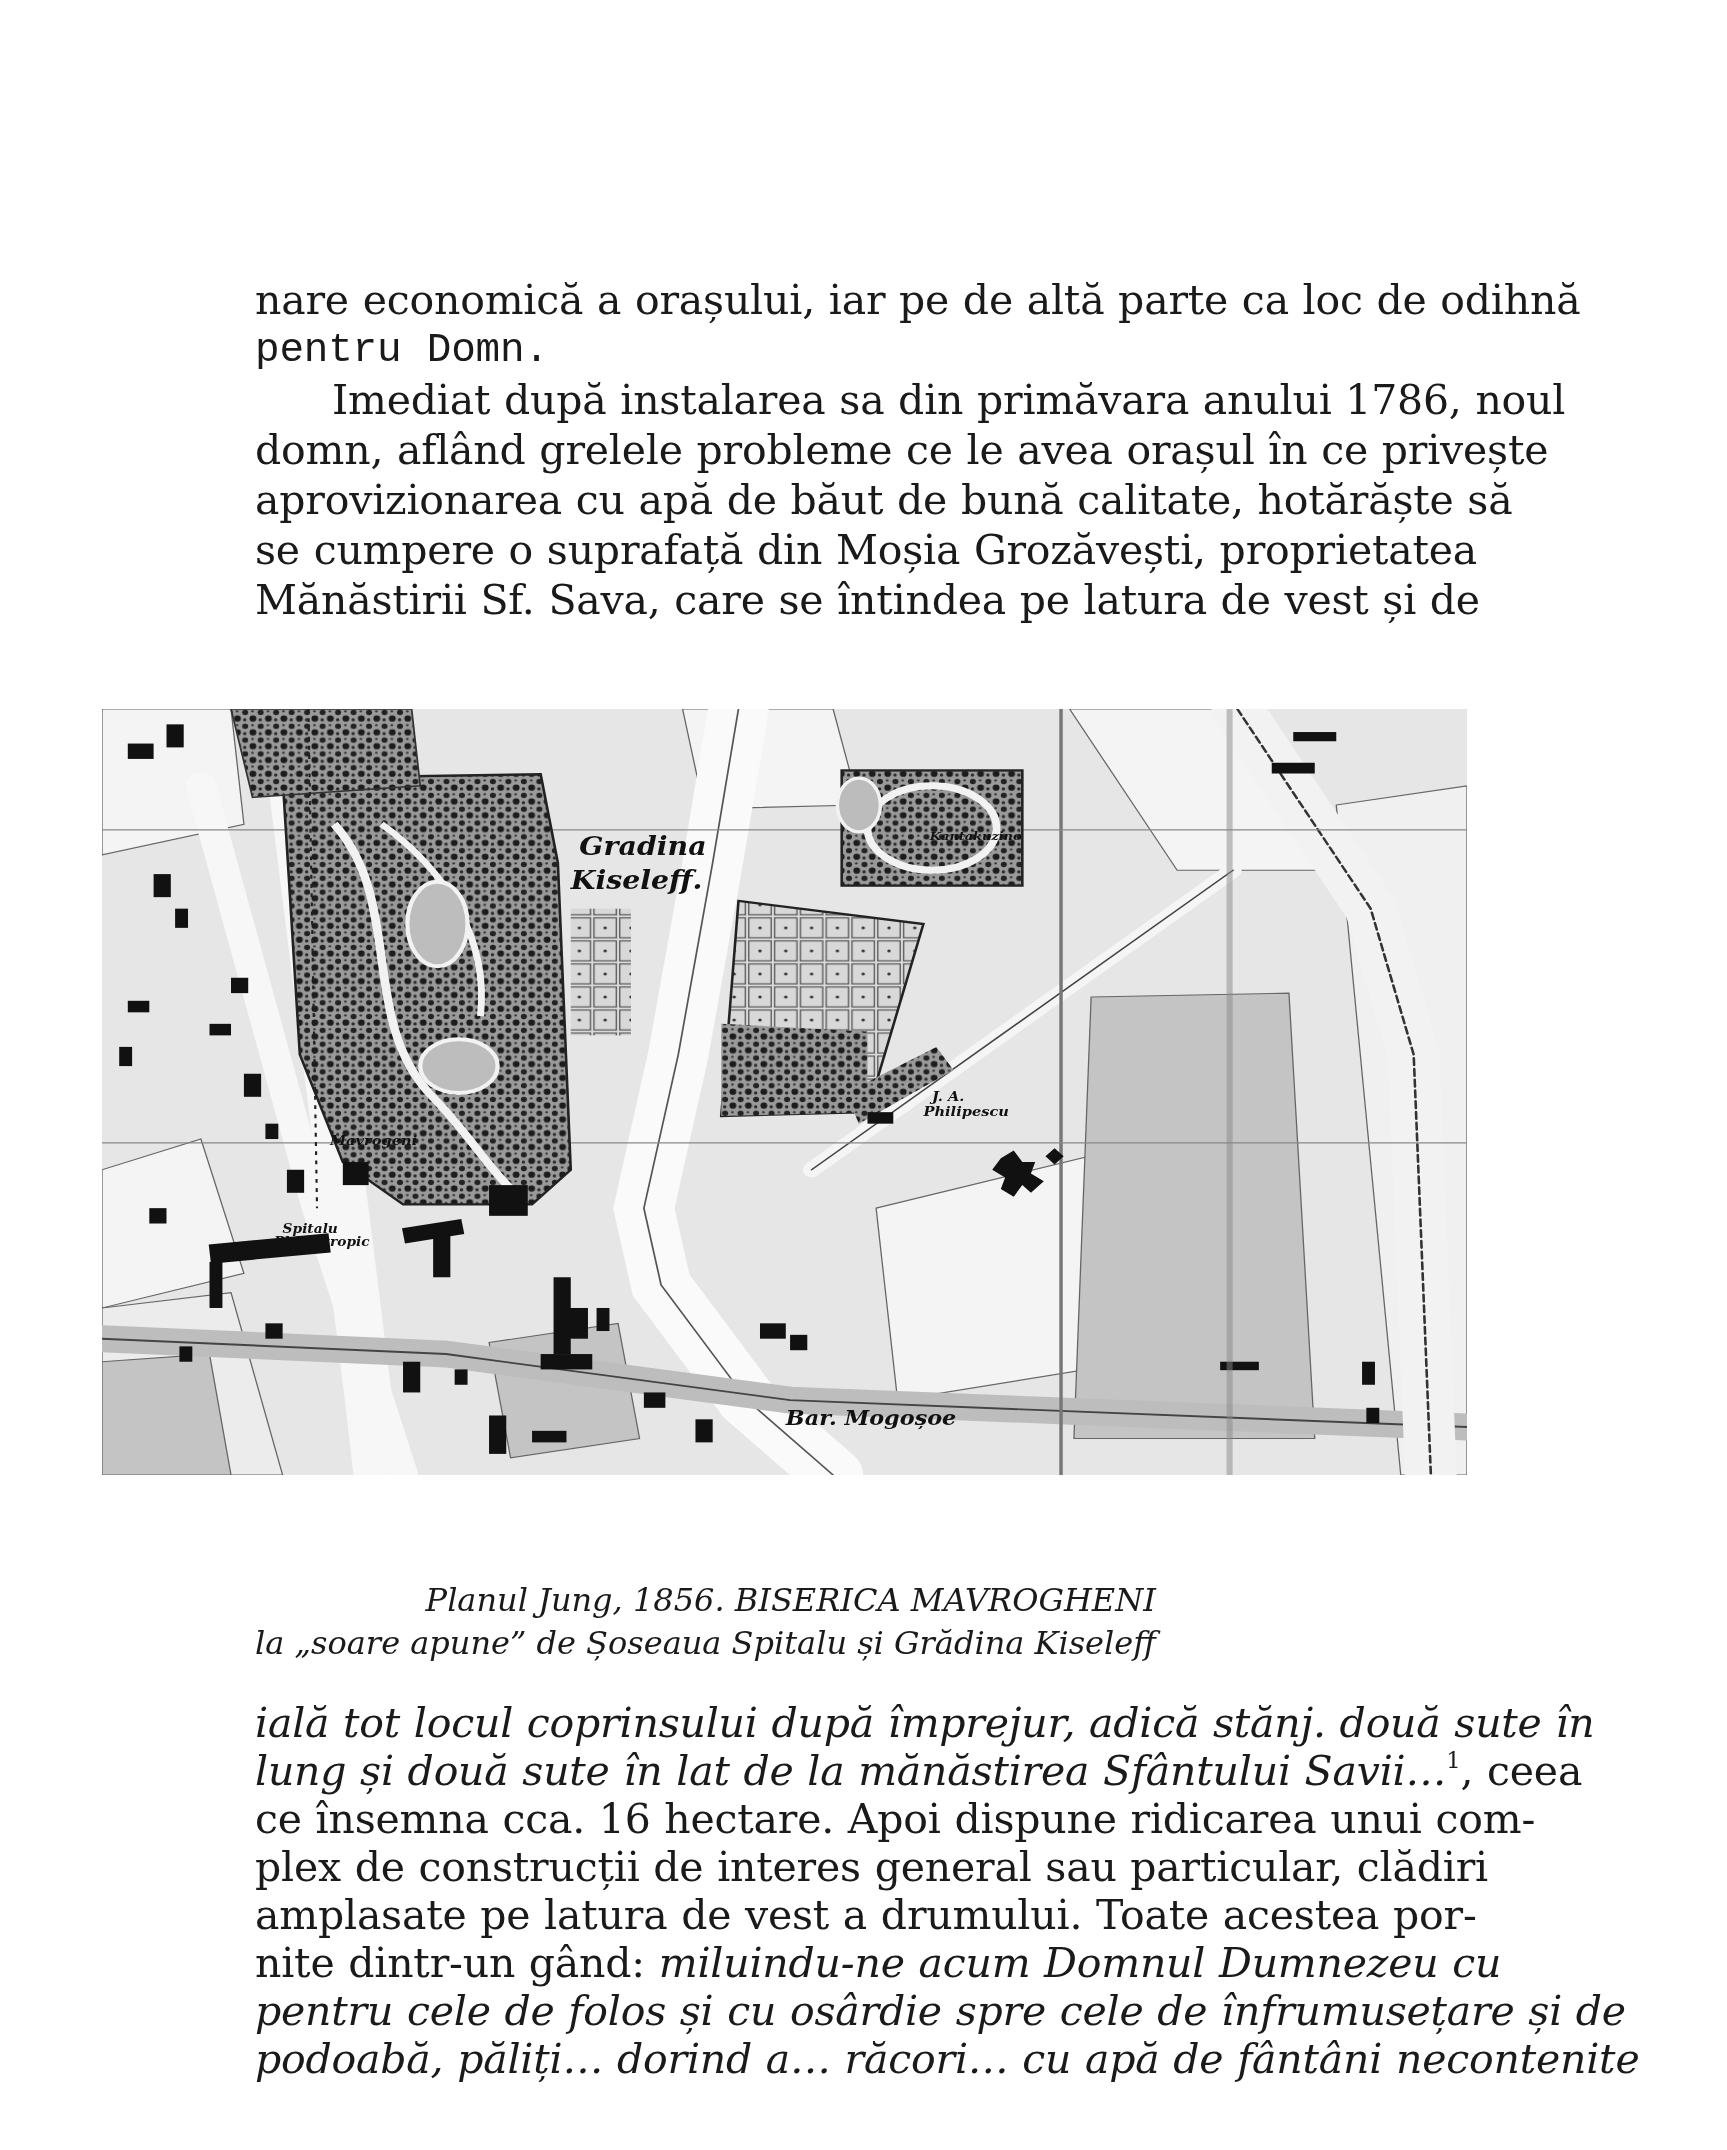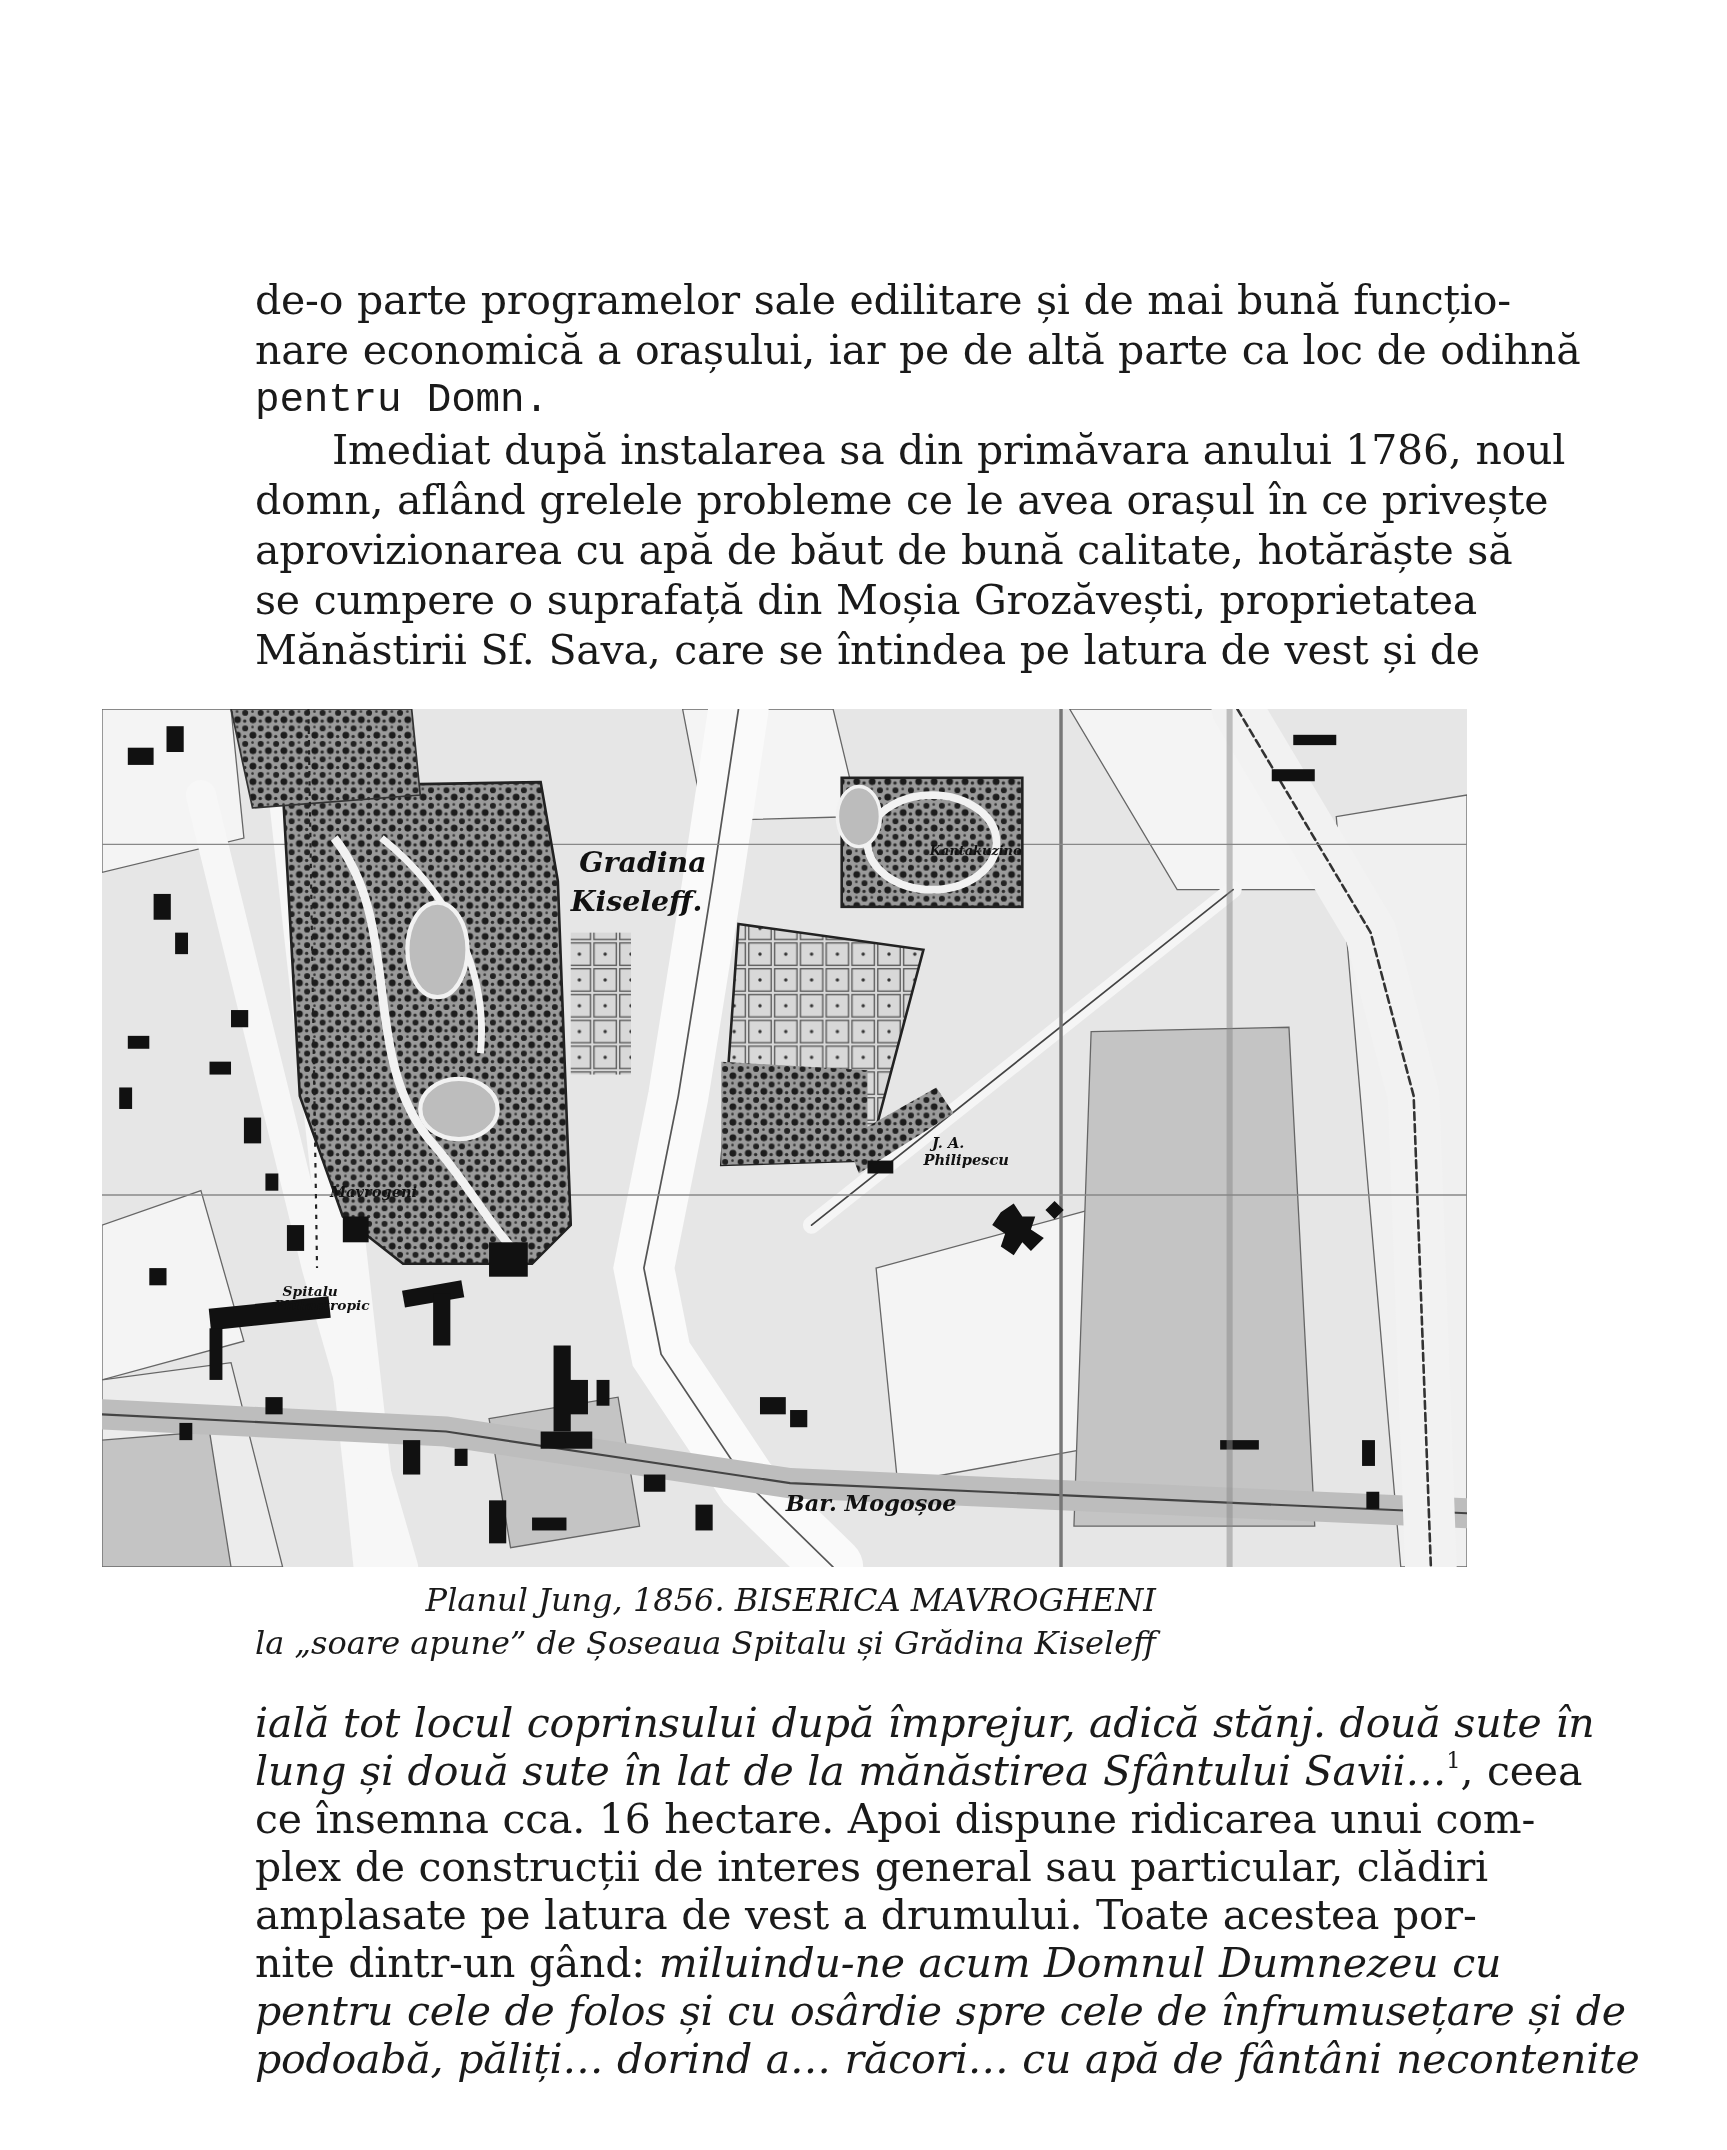"de-o parte programelor sale edilitare" span.line { html: <span><span>de-o parte programelor sale edilitare și de mai bună funcțio-</span></span> -> none }
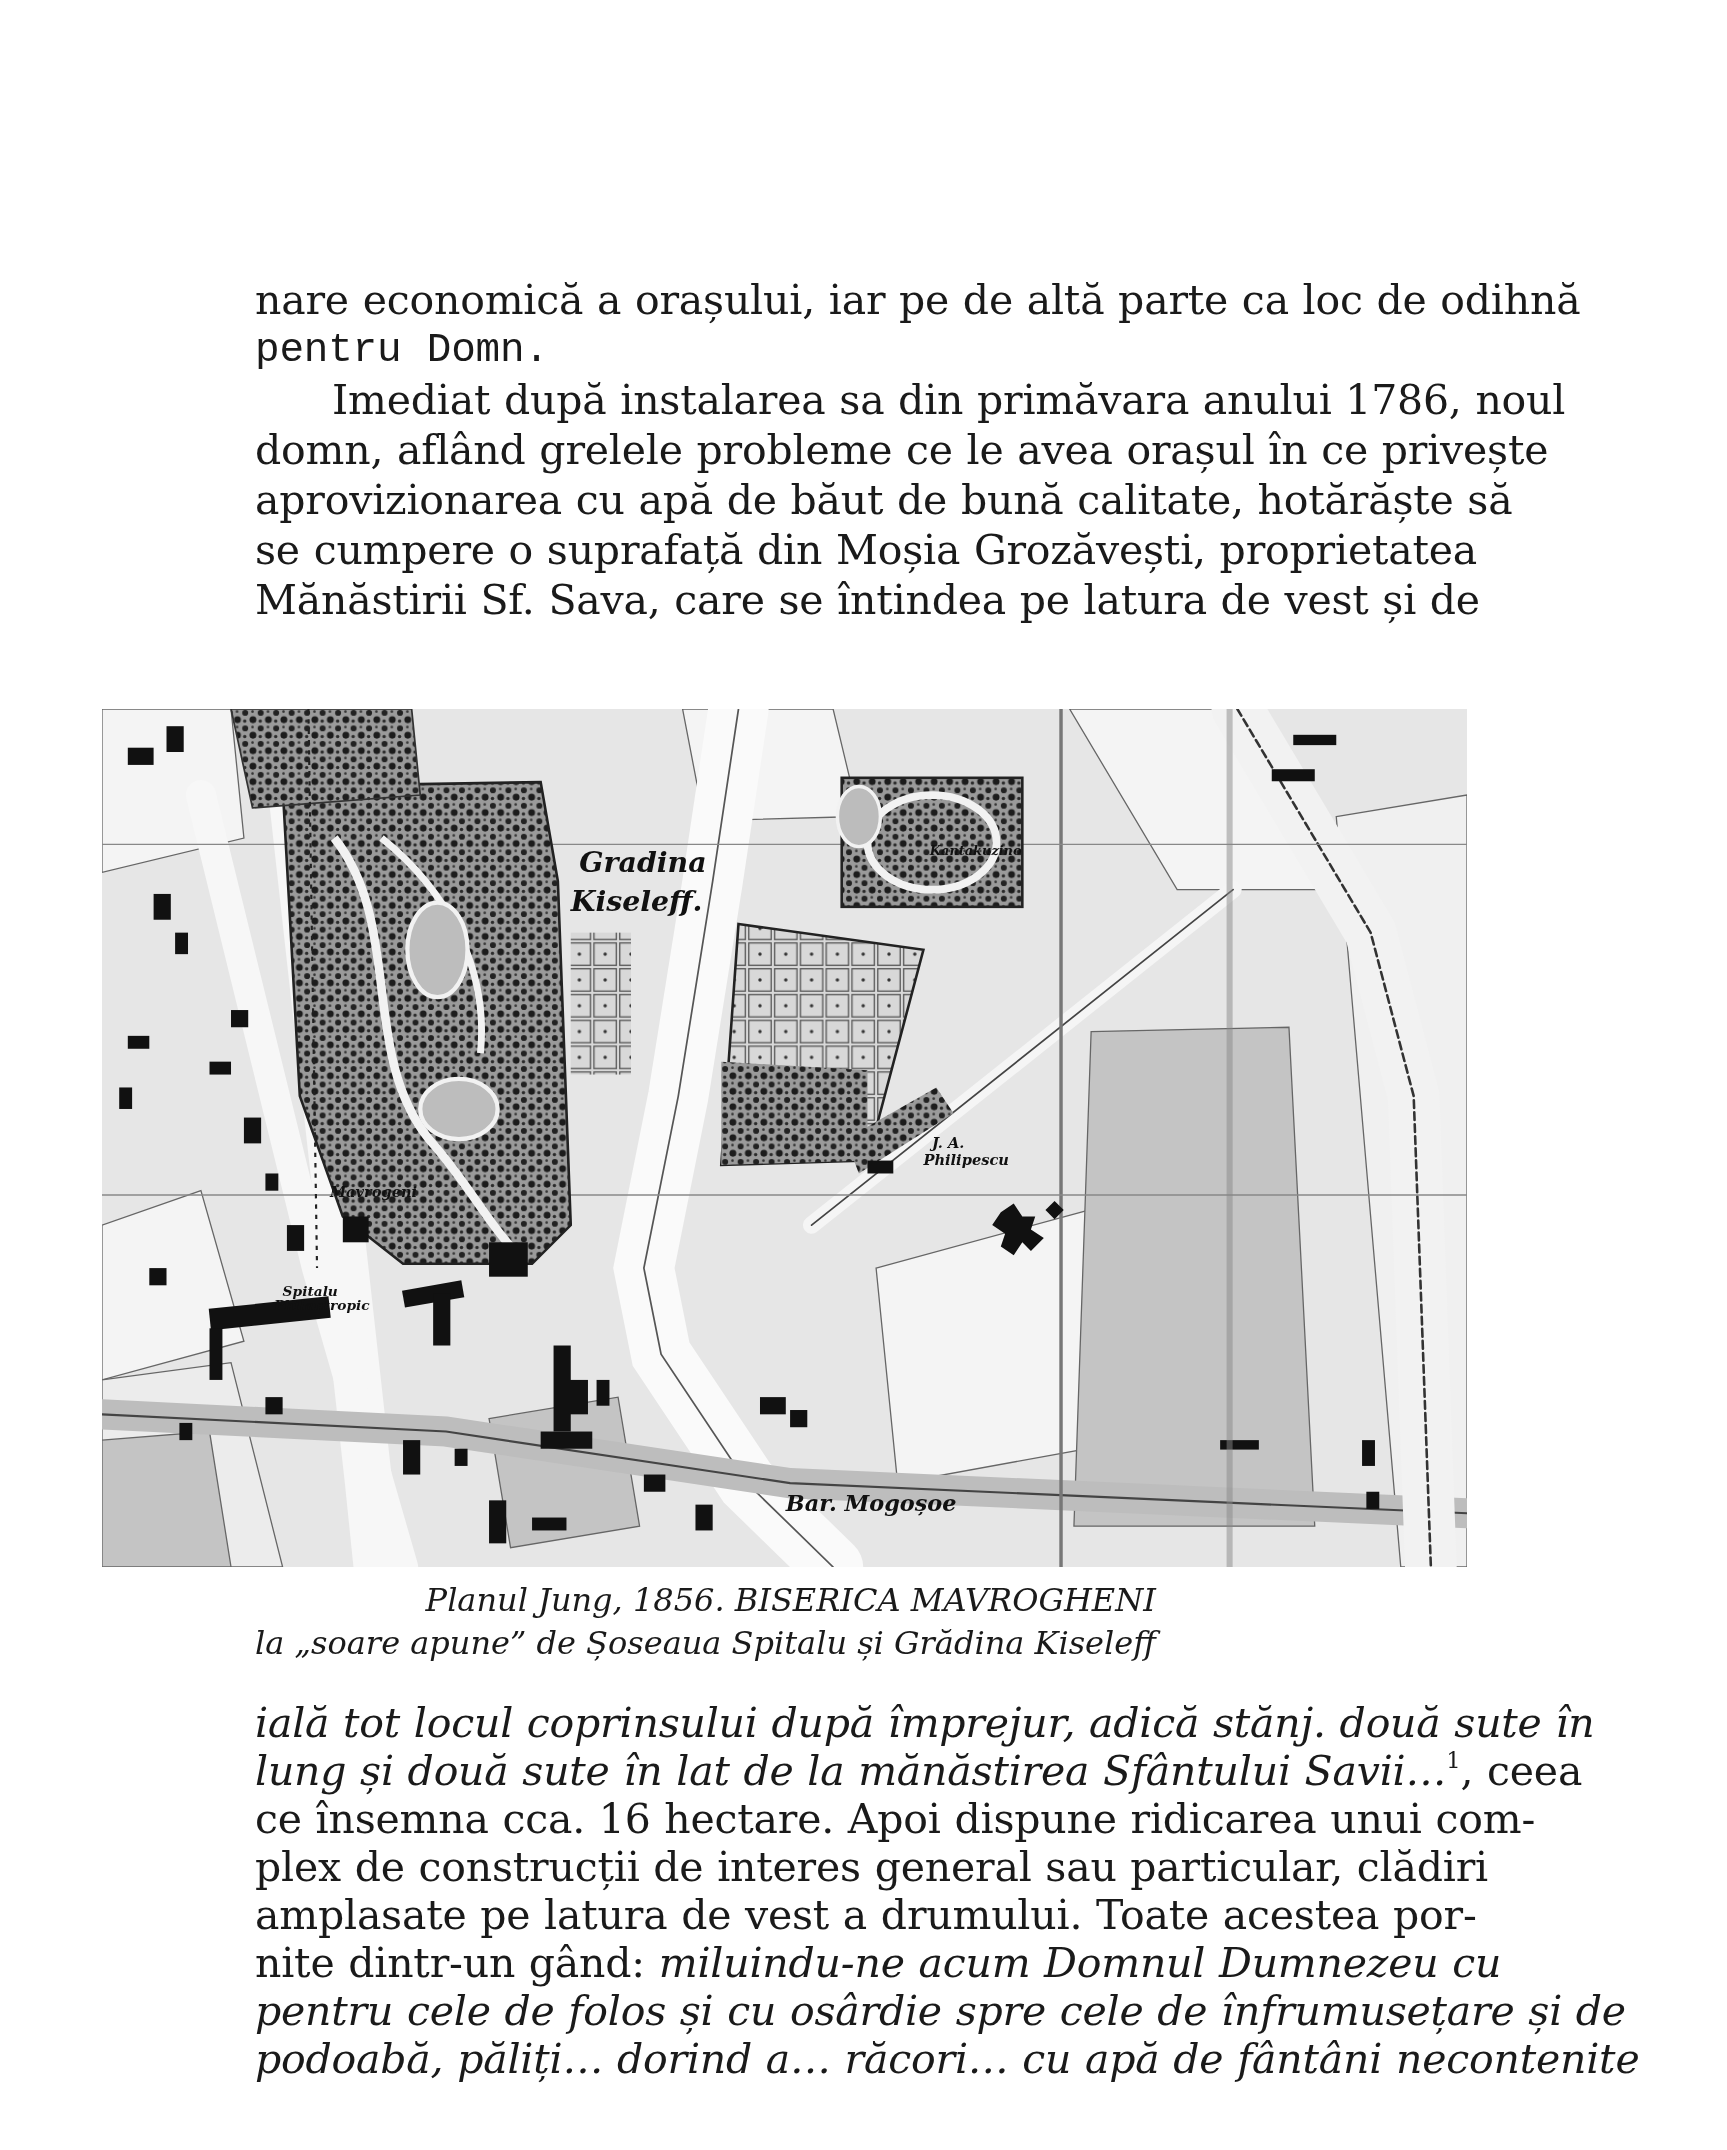"Gradina" .map { height: 858px -> 766px }
